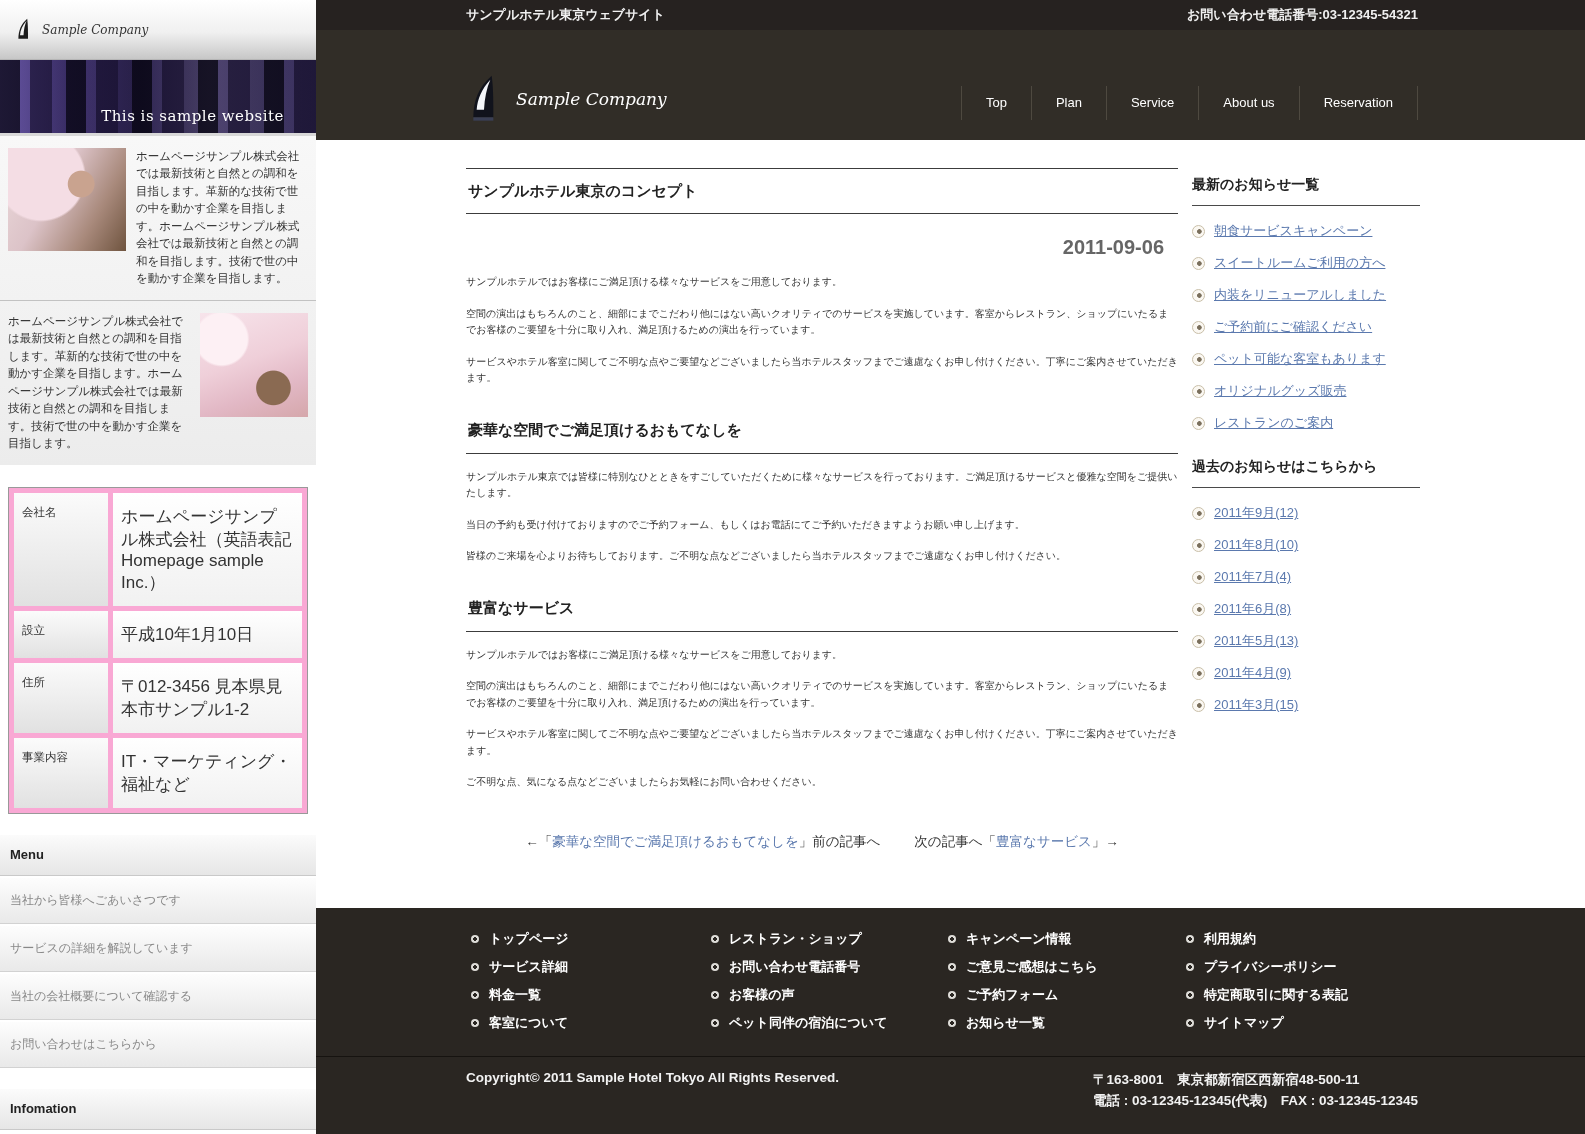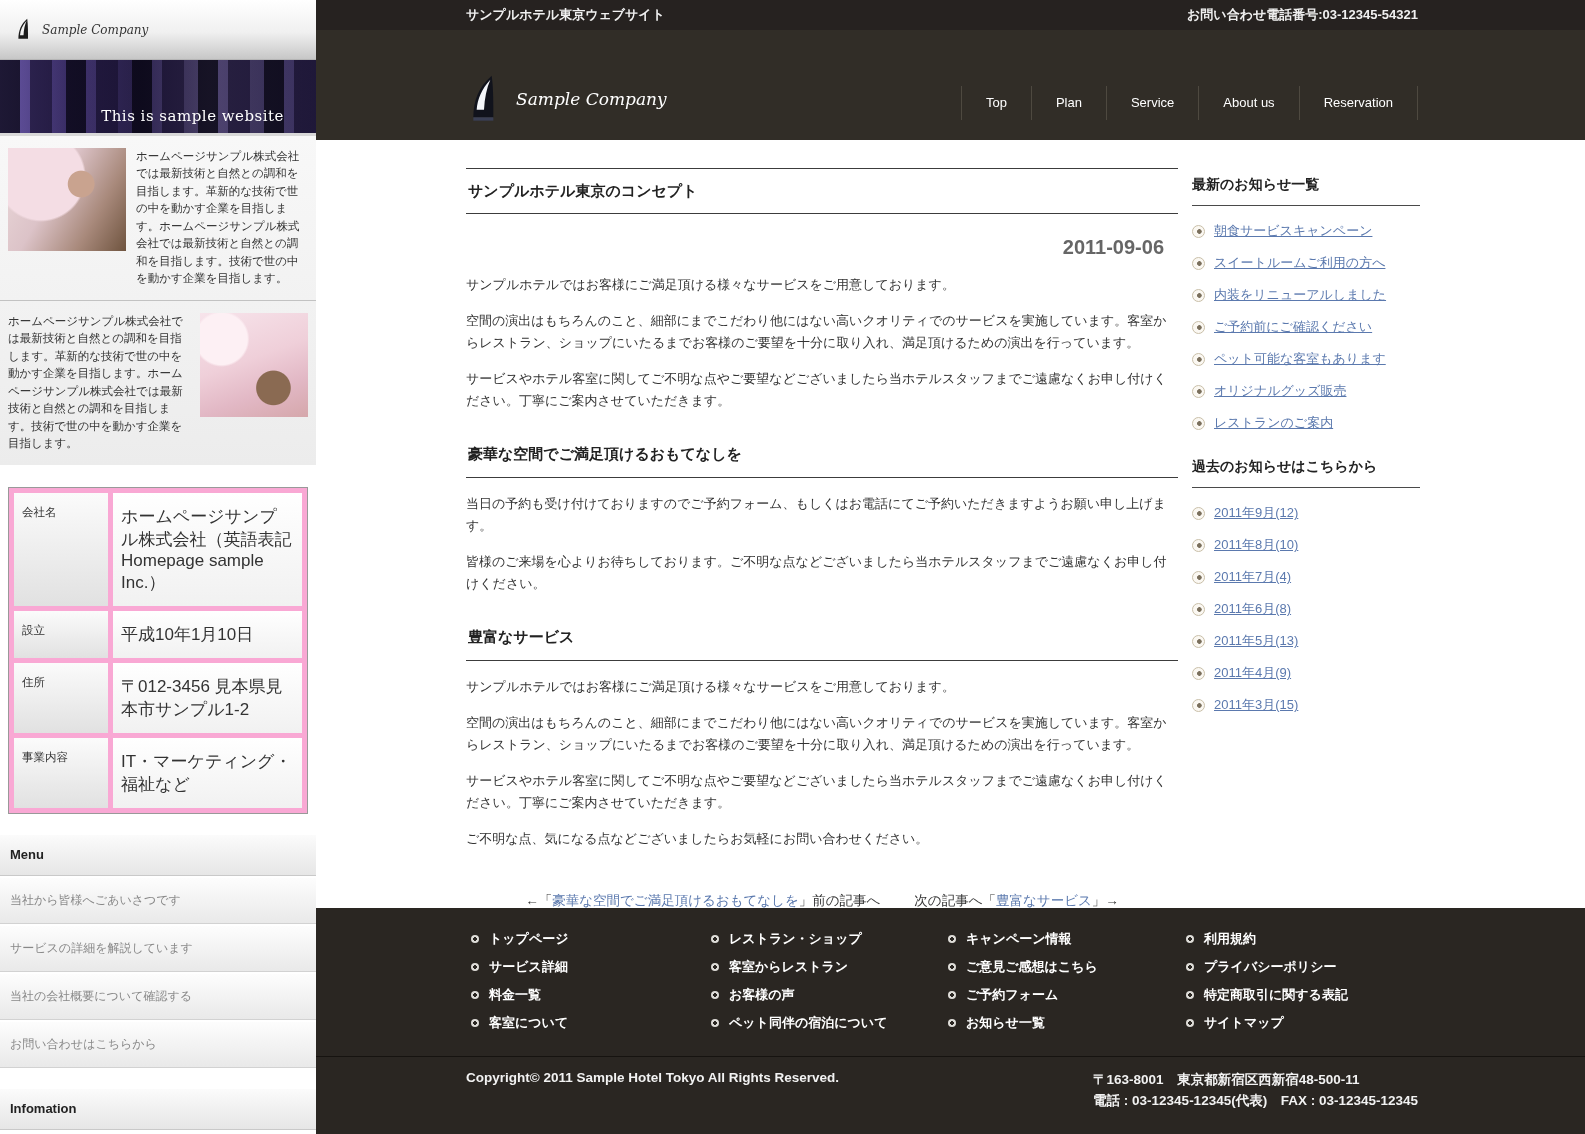"サンプルホテルではお客様にご満足頂ける様々なサービスをご用意しております。" .article p { font-size: 13px -> 10px }
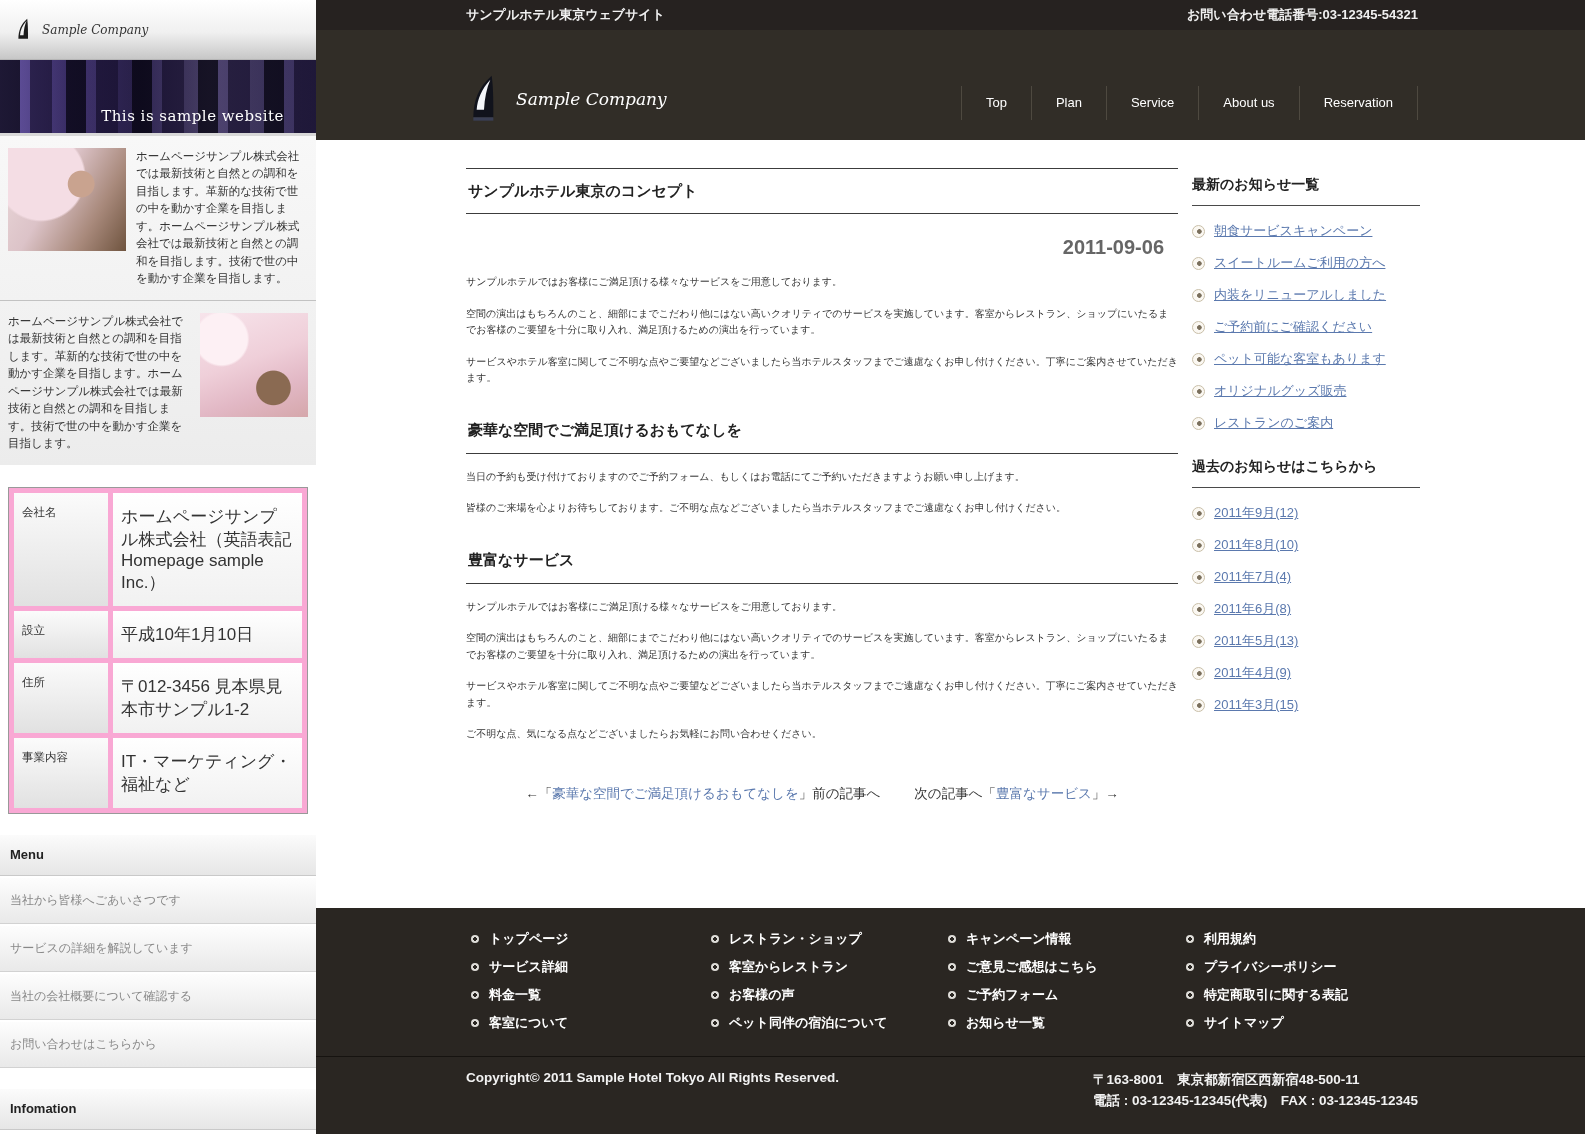"サンプルホテル東京では皆様に特別なひとときをすごしていただくために様々なサービス" p { html: none -> <p>サンプルホテル東京では皆様に特別なひとときをすごしていただくために様々なサービスを行っております。ご満足頂けるサービスと優雅な空間をご提供いたします。</p> }
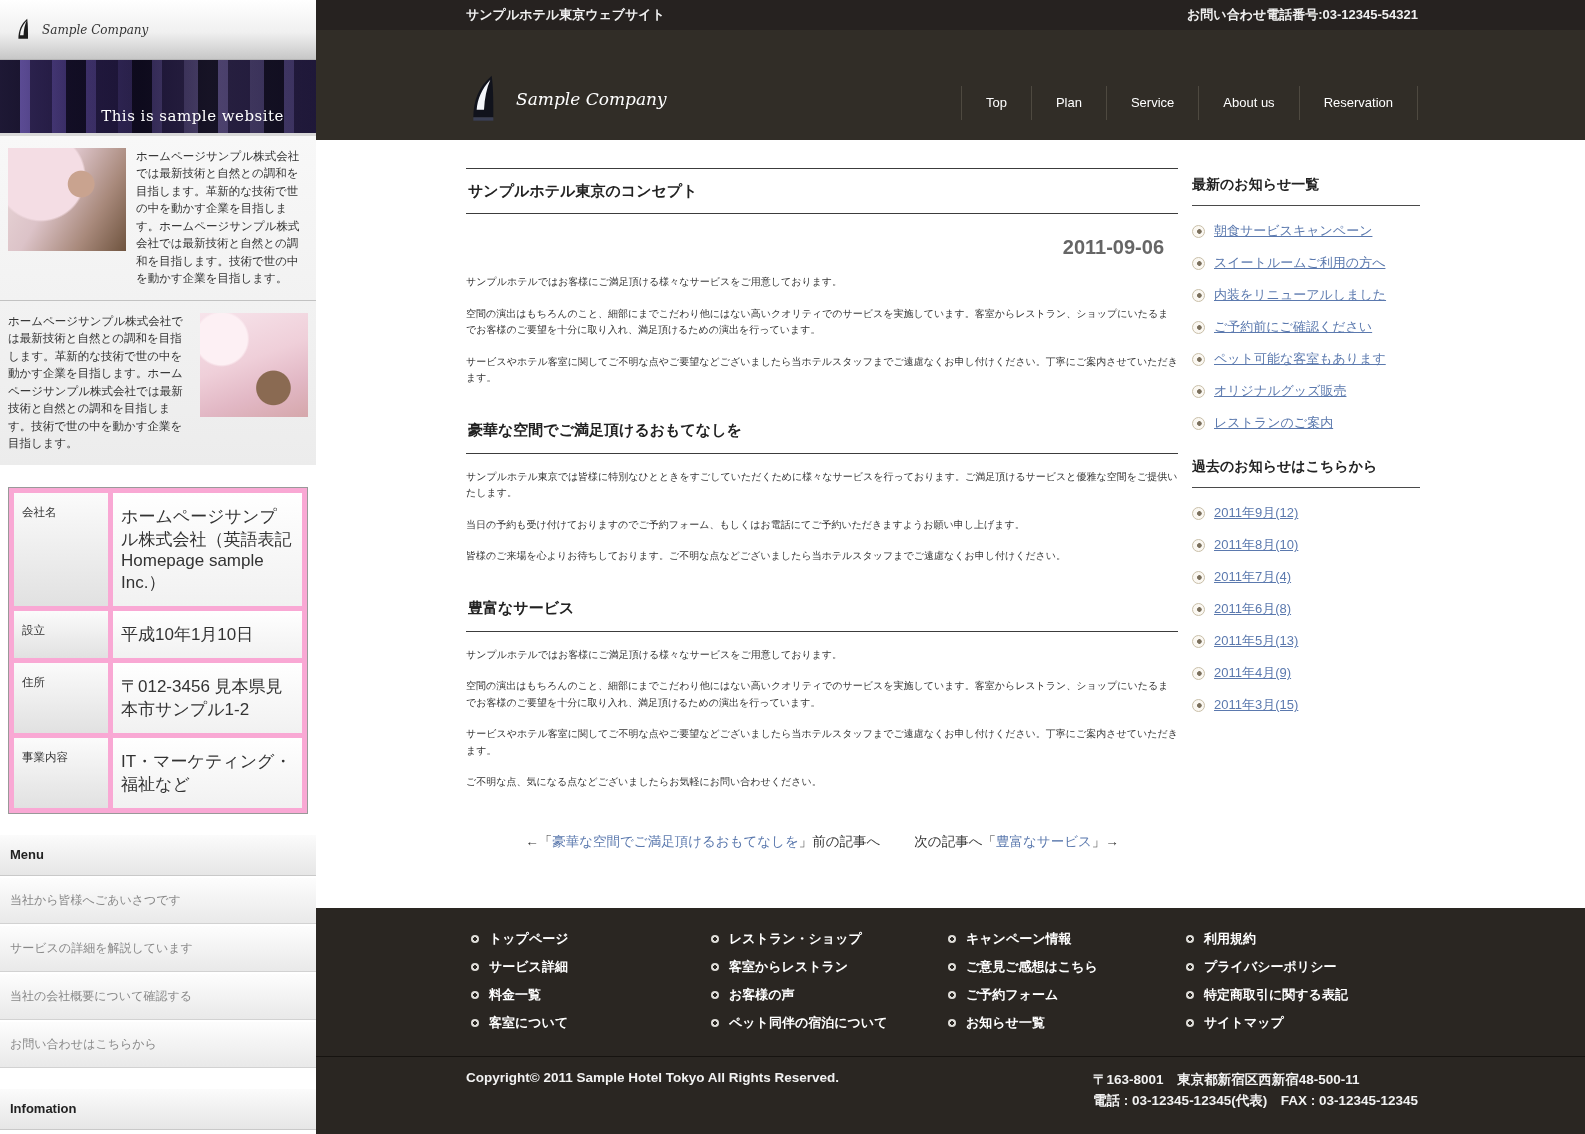"客室からレストラン" a { text: 客室からレストラン -> お問い合わせ電話番号 }
